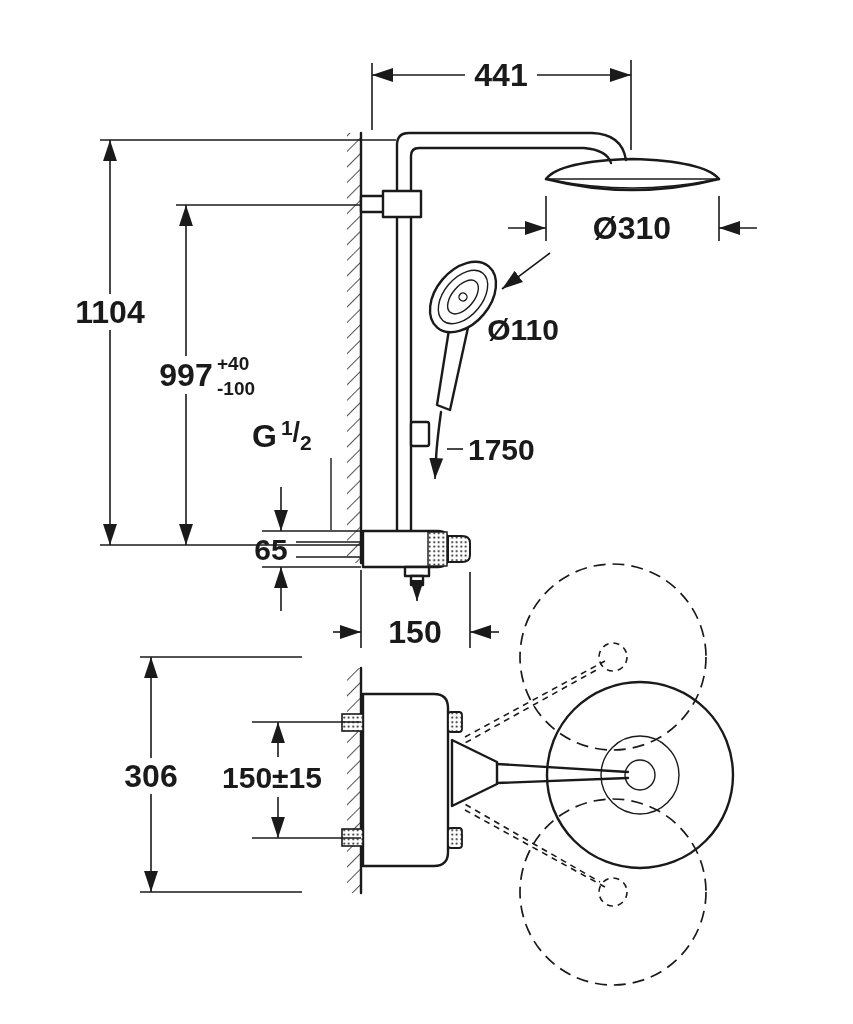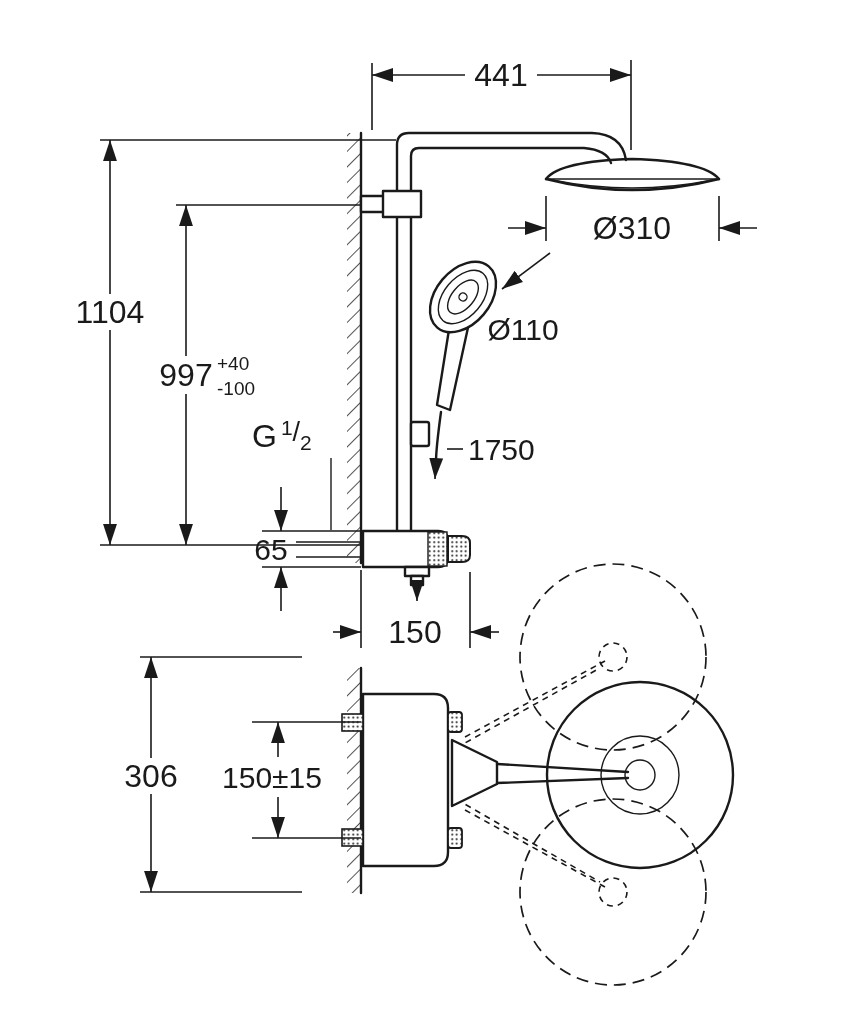"441" .stage { font-weight: none -> bold }
